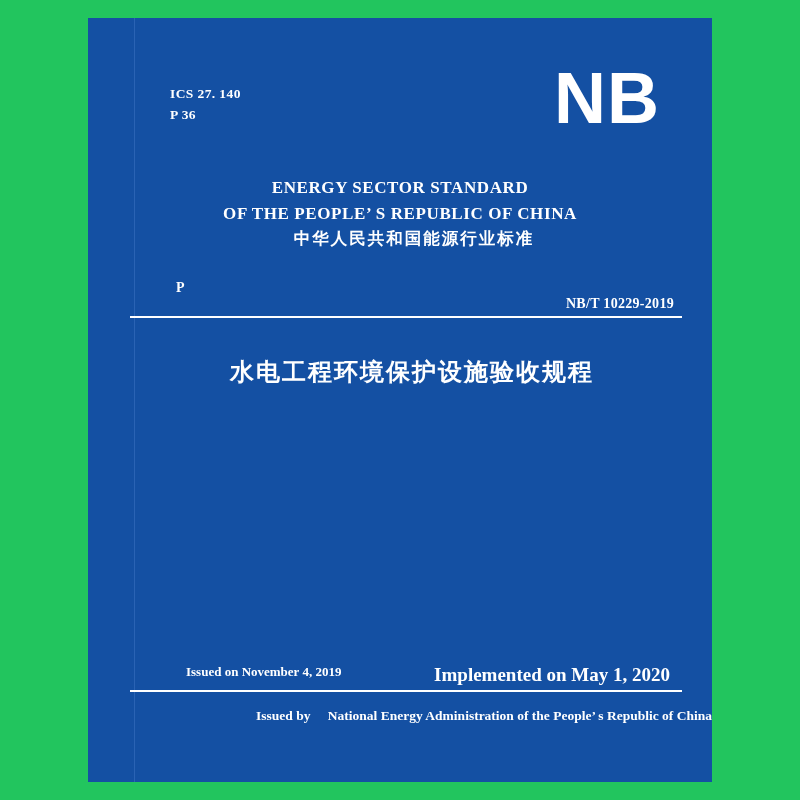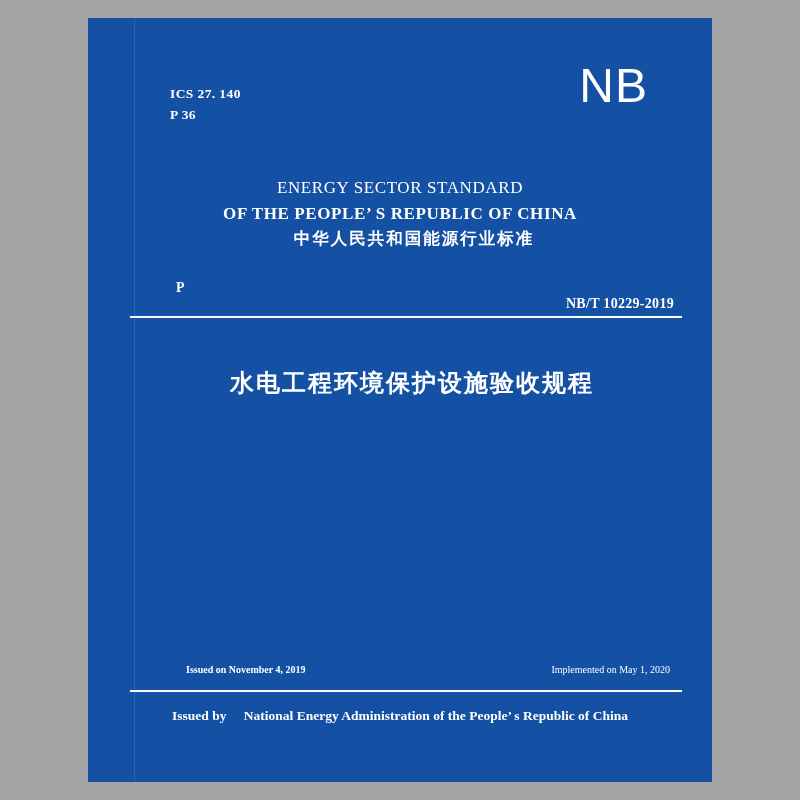"ICS 27. 140" .page { background: #a3a3a3 -> #22c55e }
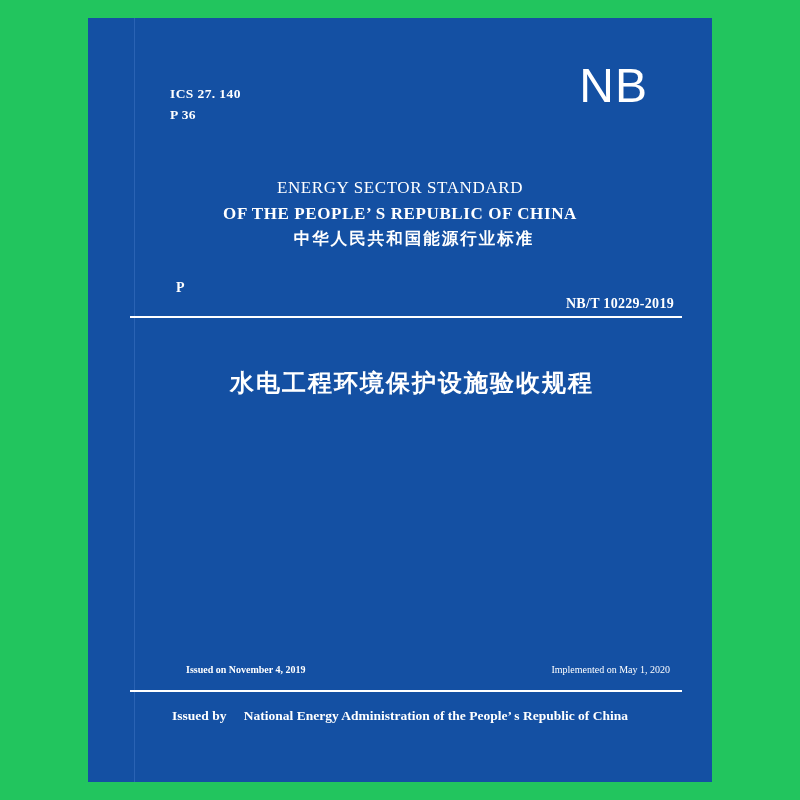"NB" .nb-logo { font-size: 48px -> 72px; font-weight: normal -> bold; right: 64px -> 52px }
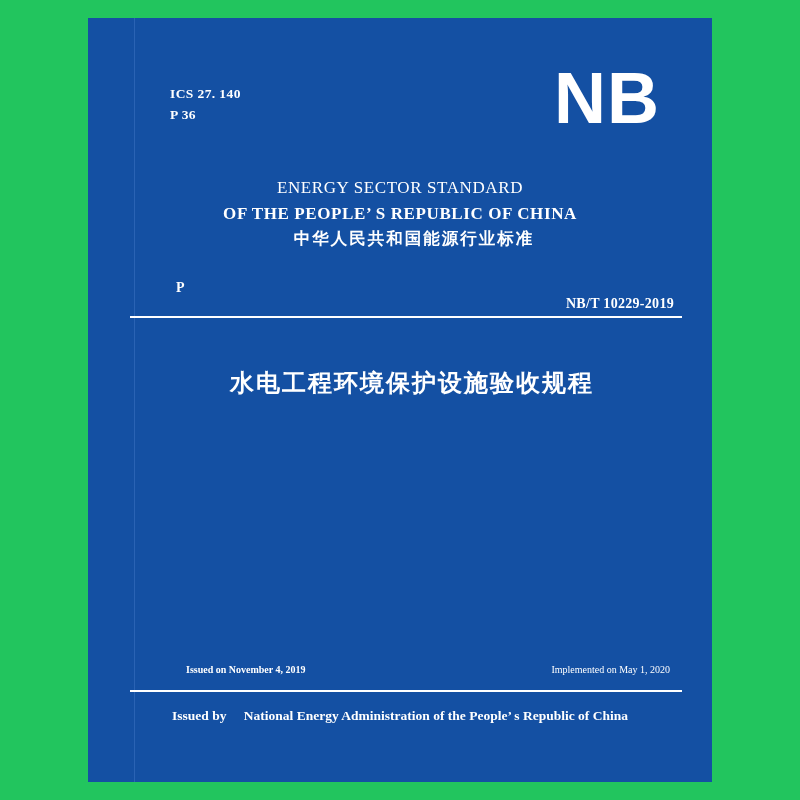"ENERGY SECTOR STANDARD" .std-en1 { font-weight: normal -> bold }
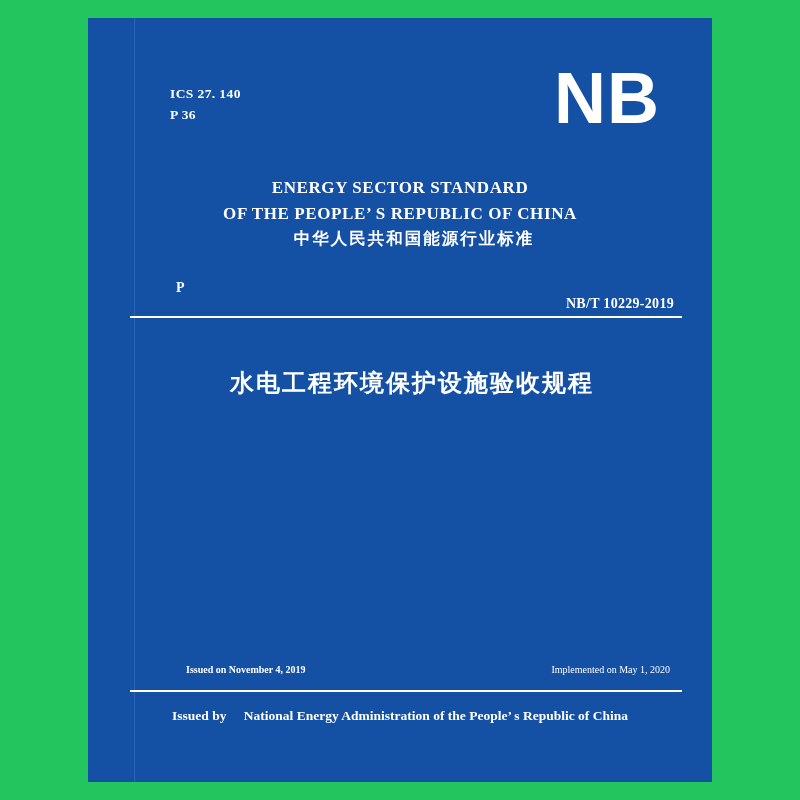"水电工程环境保护设施验收规程" .mt-cn { margin-top: 11px -> 0 }
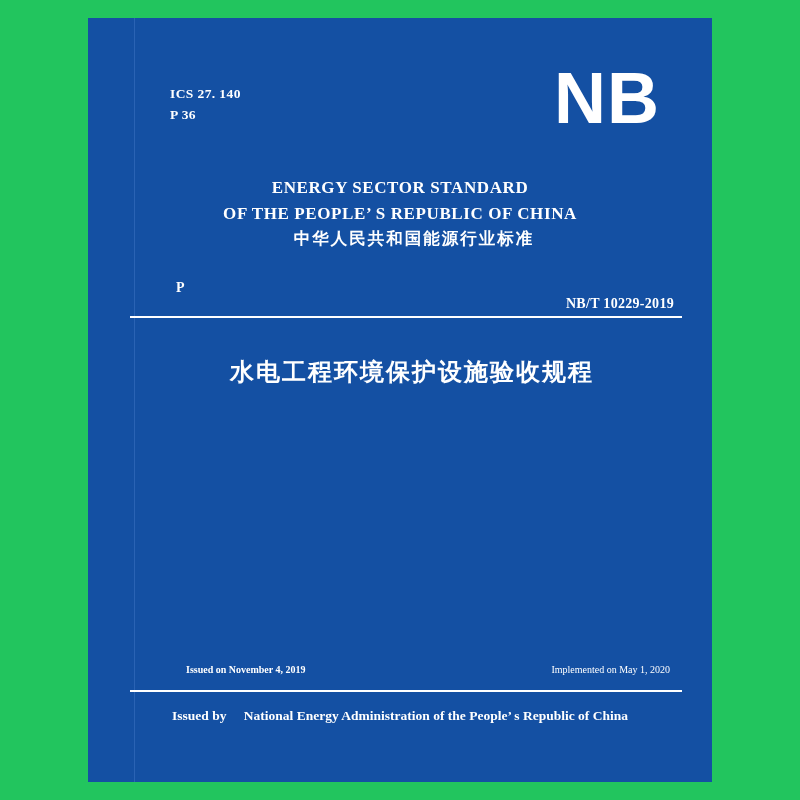"Issued on November 4, 2019" .date-issued { font-size: 10px -> 13px }
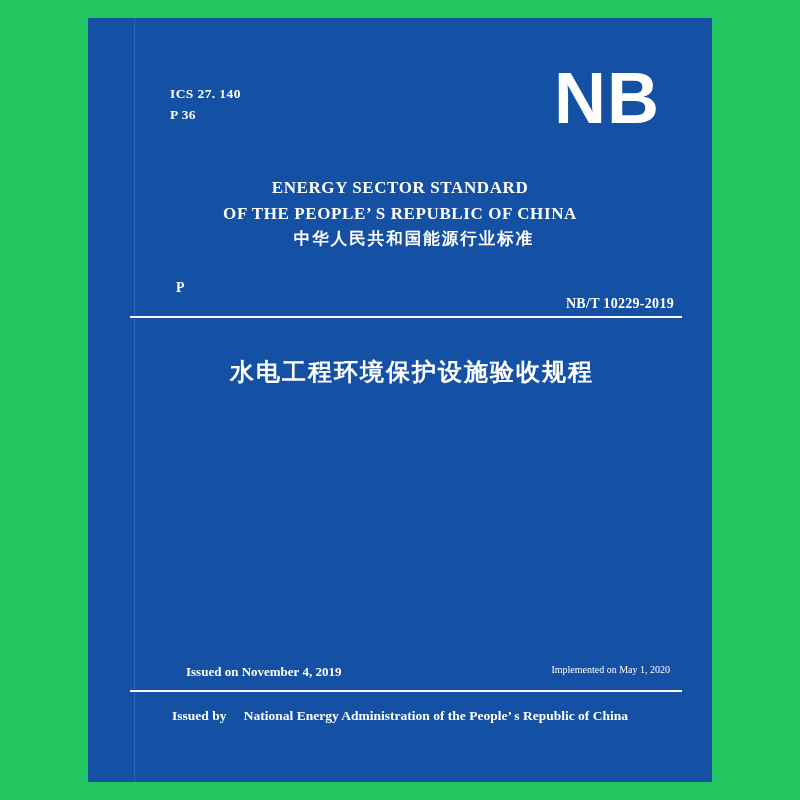"Implemented on May 1, 2020" .date-implemented { font-size: 10px -> 19px; font-weight: normal -> bold }
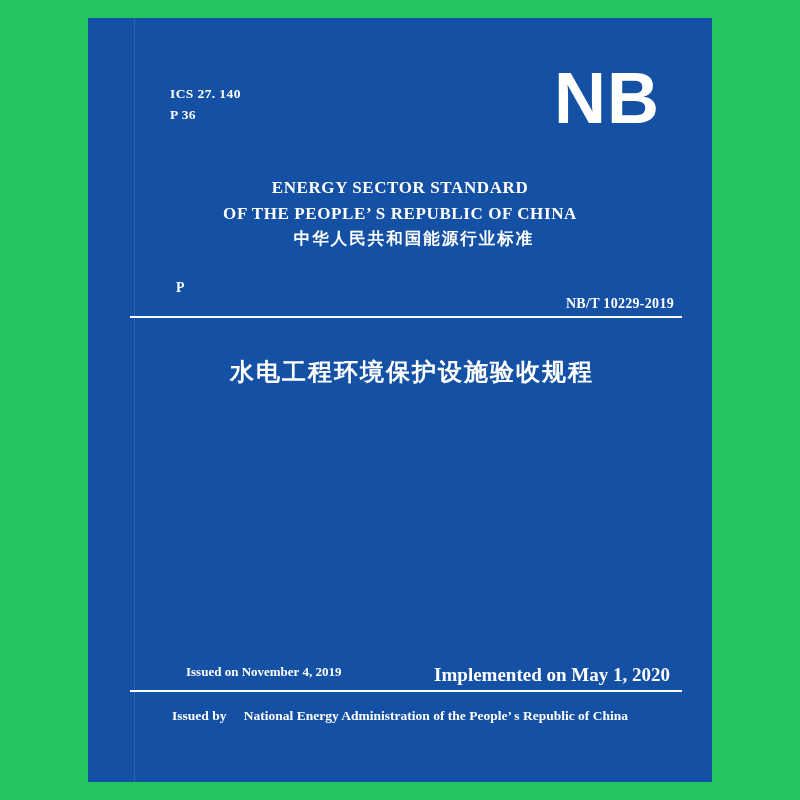"Issued by National Energy Administration" .issuer { text-align: center -> right }
